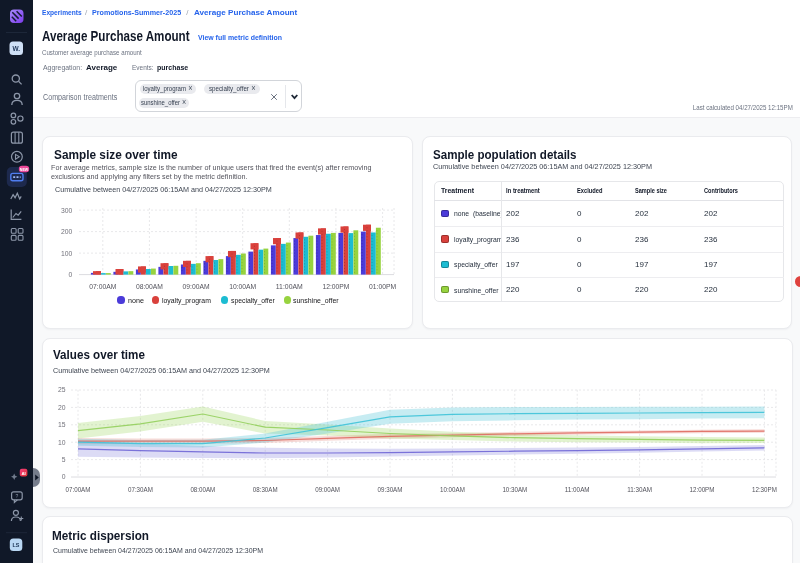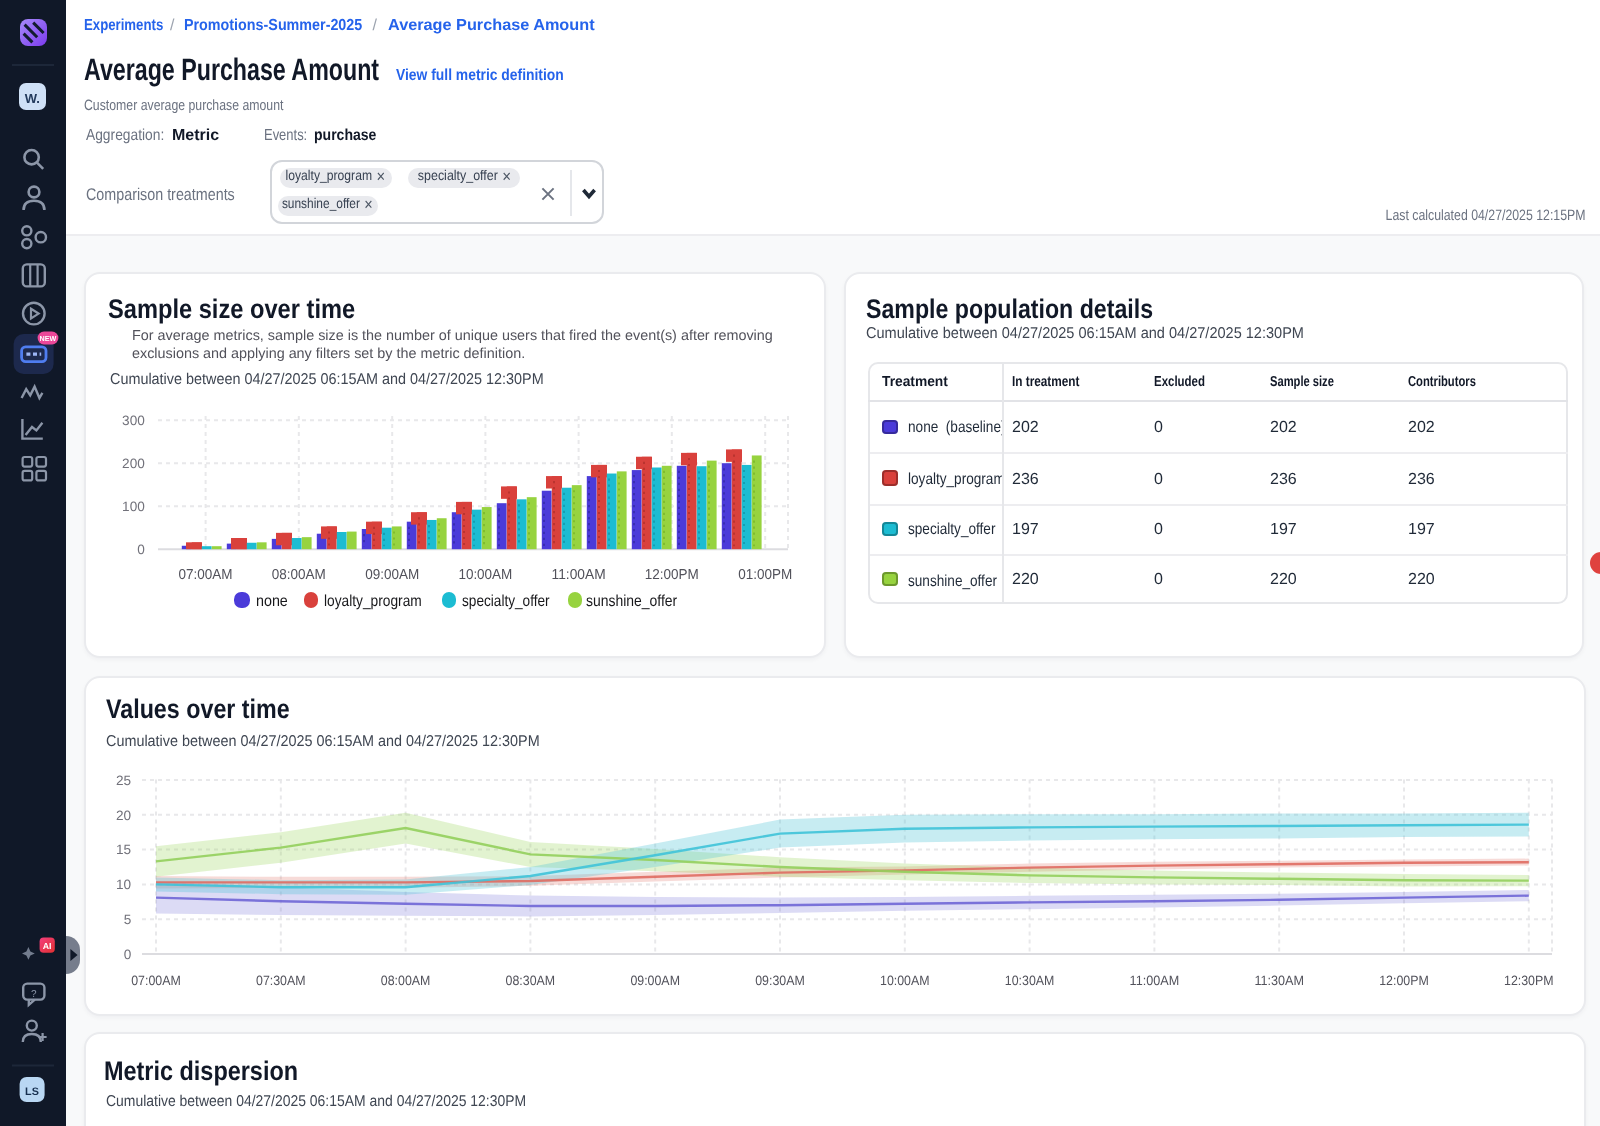"Metric" div { text: Metric -> Average }
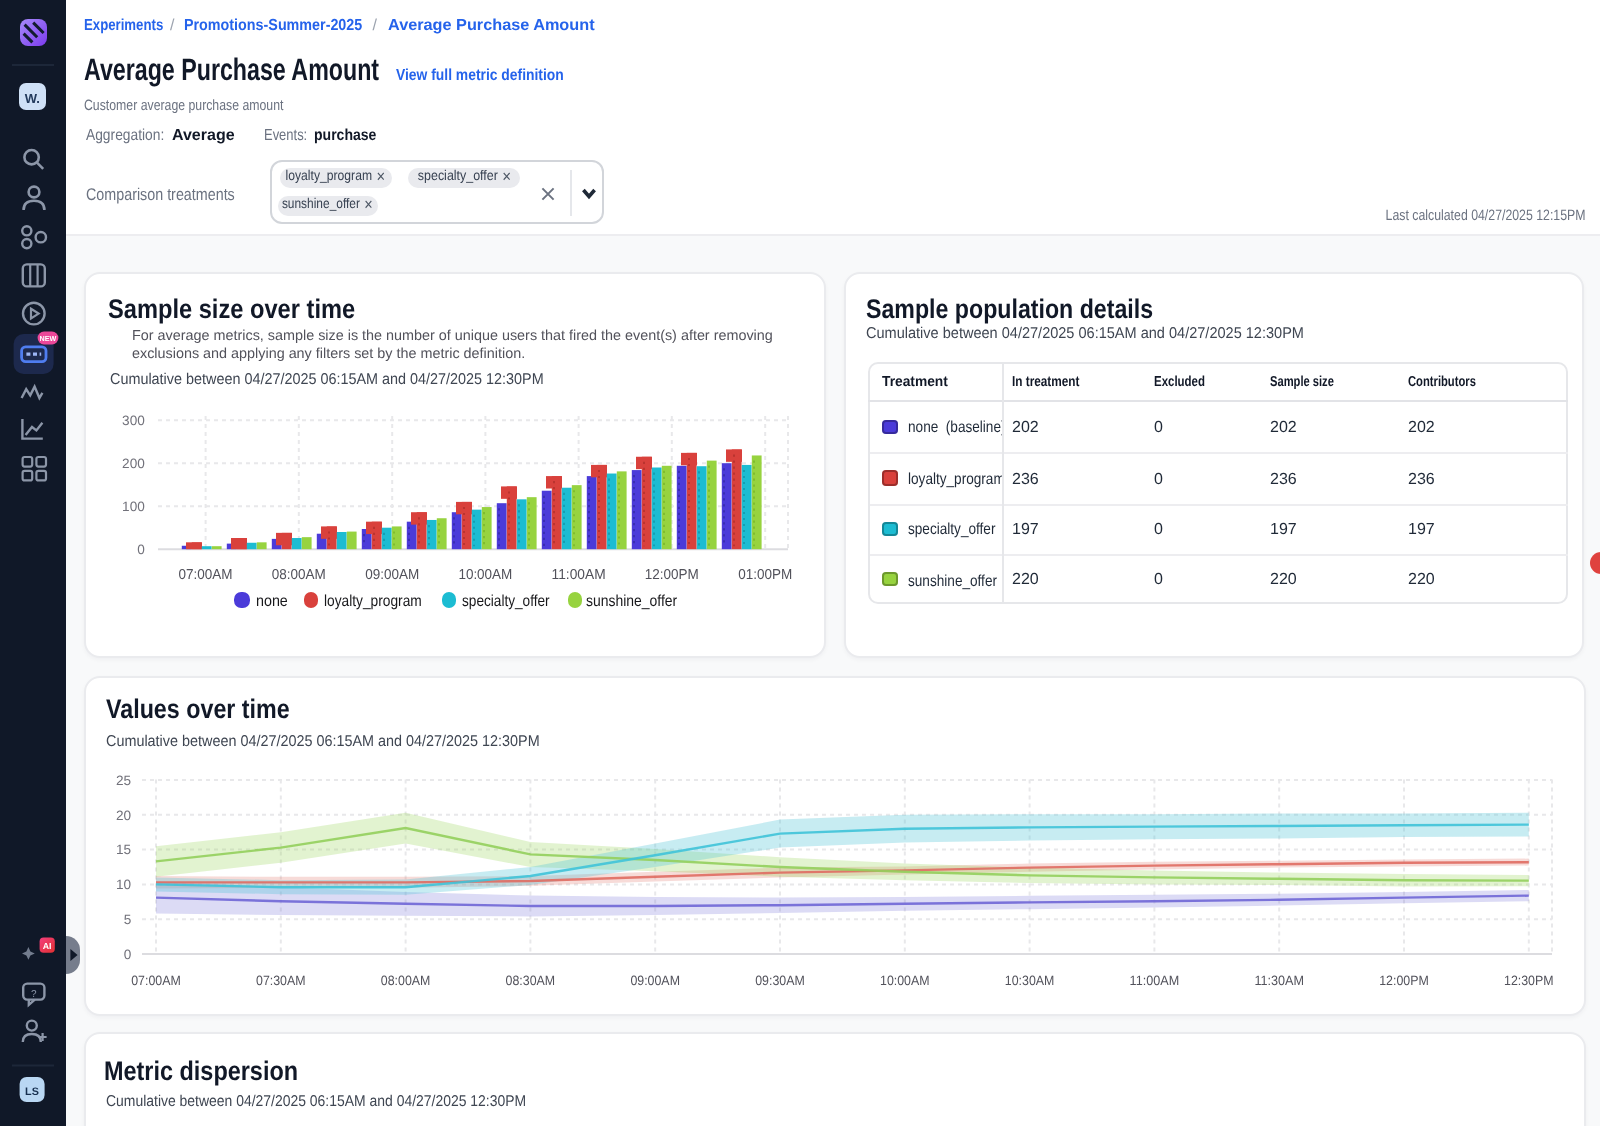"For average metrics, sample size" div.abs { left: 66px -> 51px }
